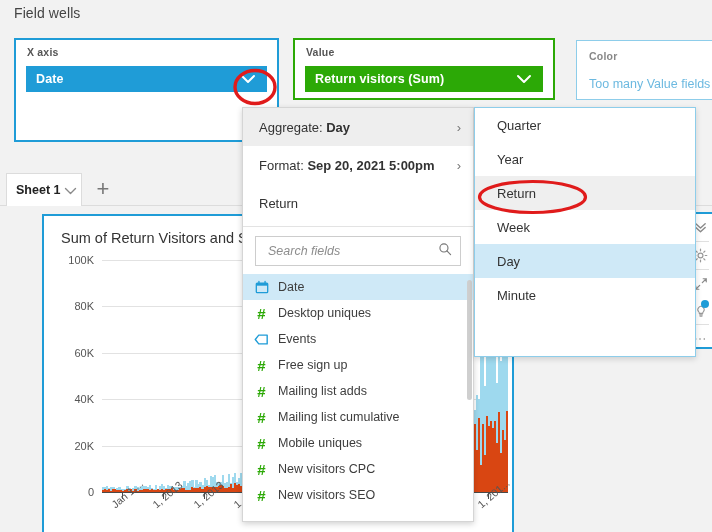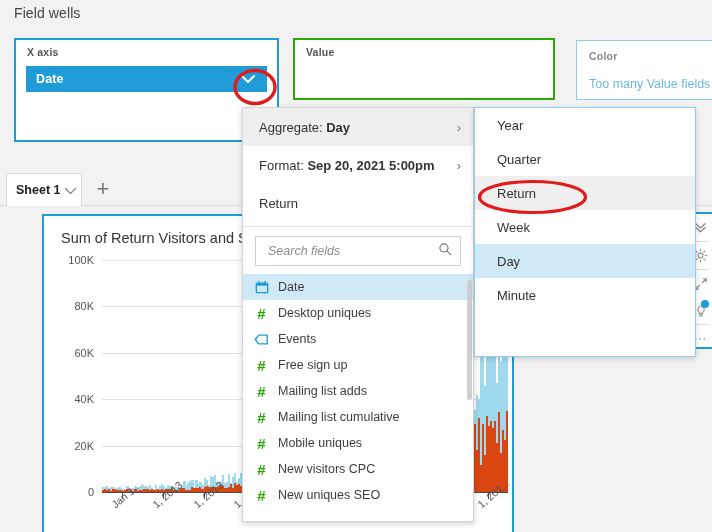"Return visitors (Sum)" div.pill { html: none -> <div> <span>Return visitors (Sum)</span> <span> <svg> <path></path> </svg> </span> </div> }
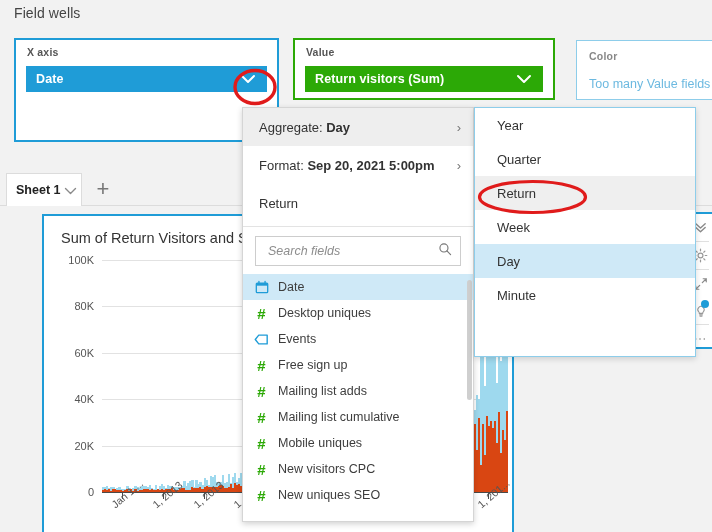"Year" div.sub-row { order: before "Quarter" -> after "Quarter" }
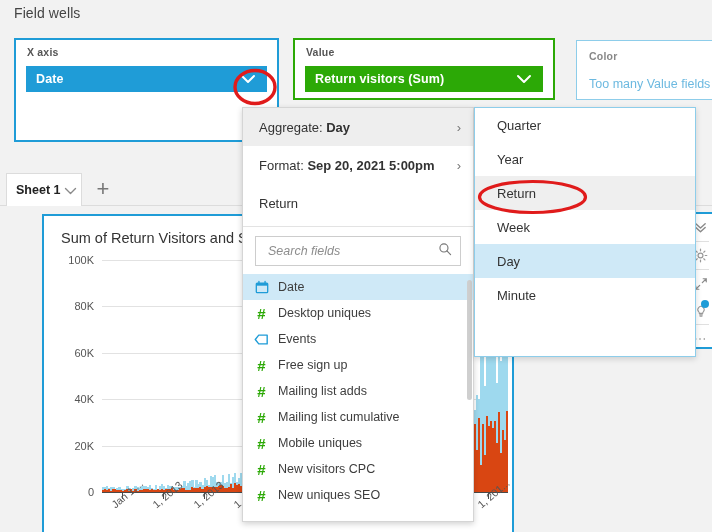"New uniques SEO" span { text: uniques -> visitors }
